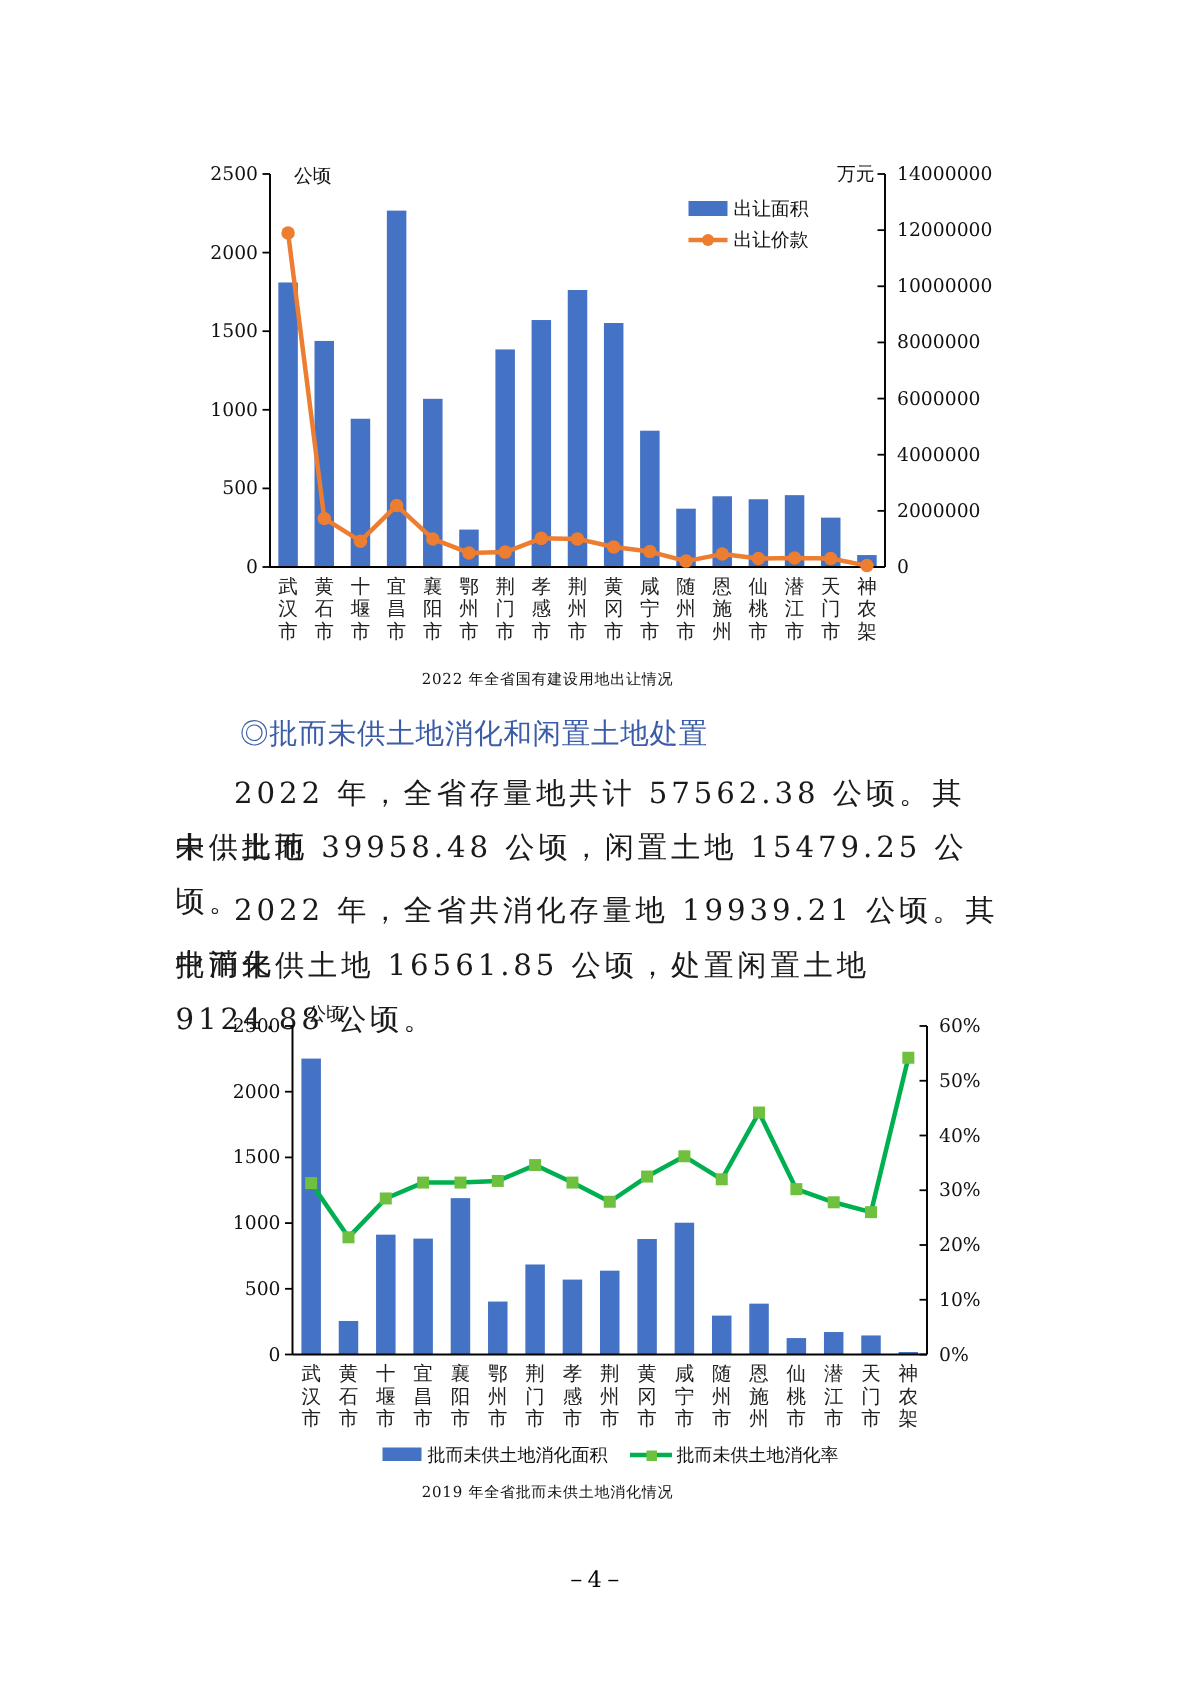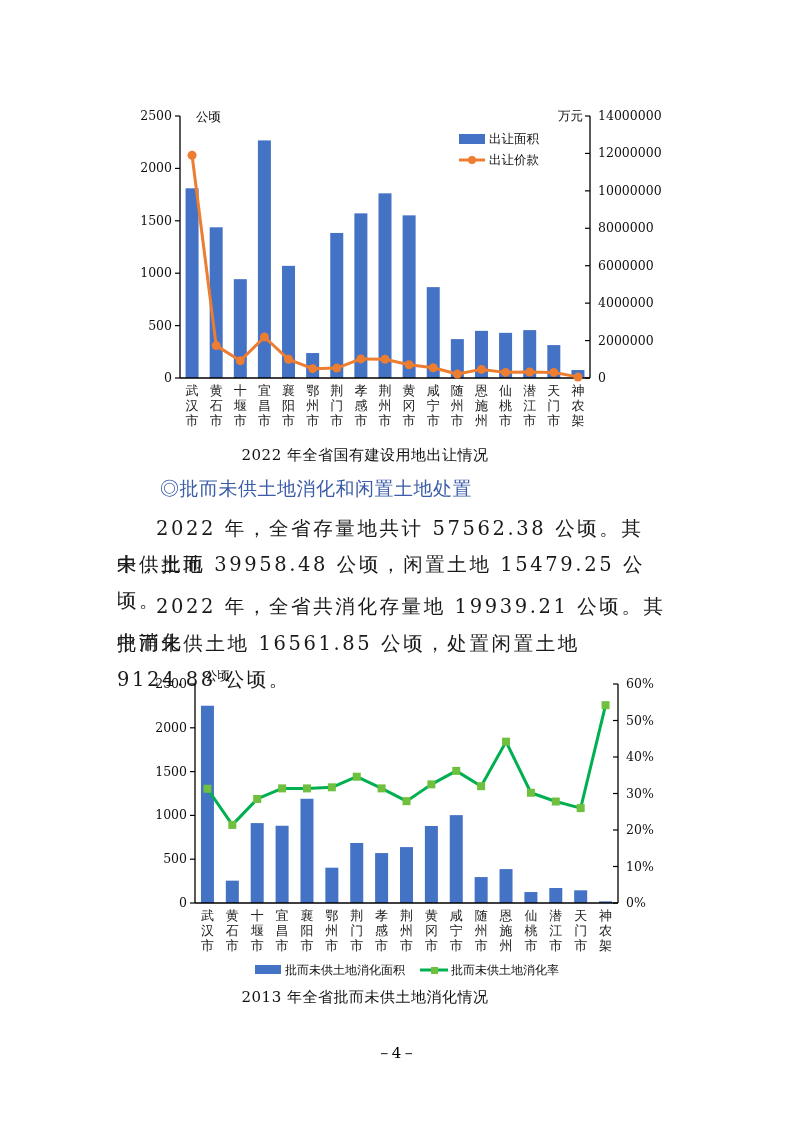"2022 年全省国有建设用地出让情况" .caption { font-size: 15px -> 10px }
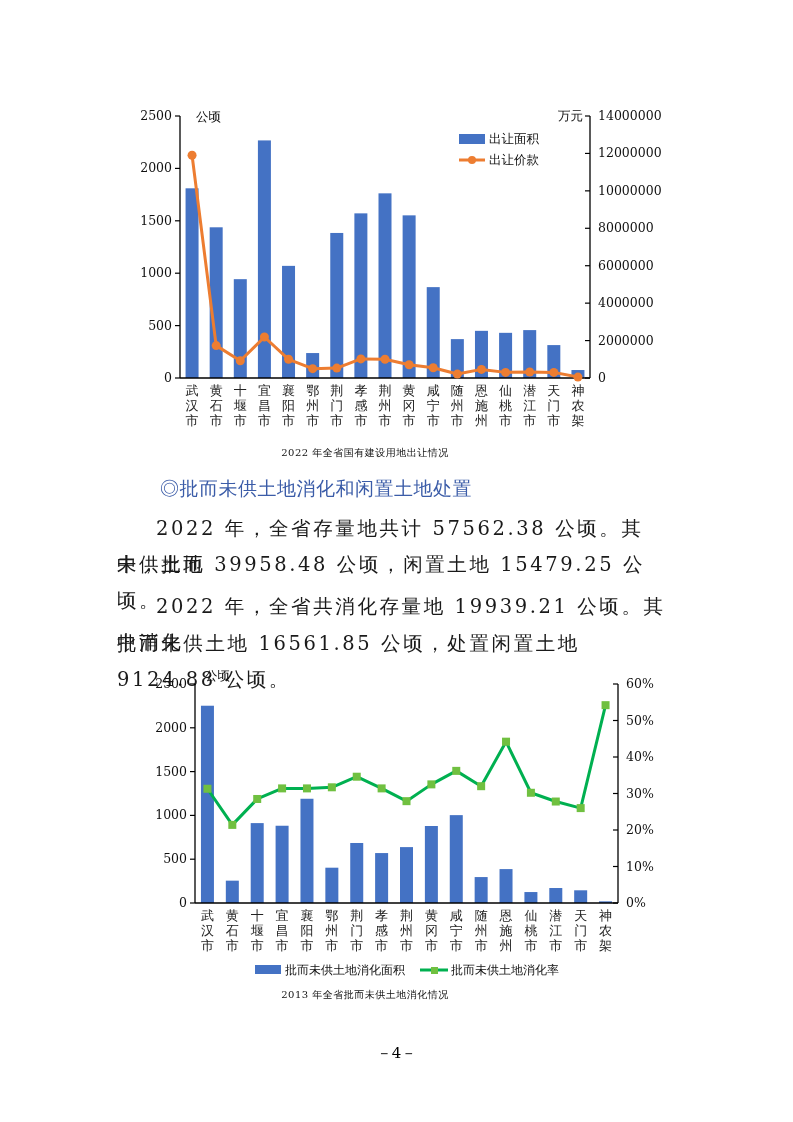"2013 年全省批而未供土地消化情况" div.caption { text: 2013 -> 2019 }
